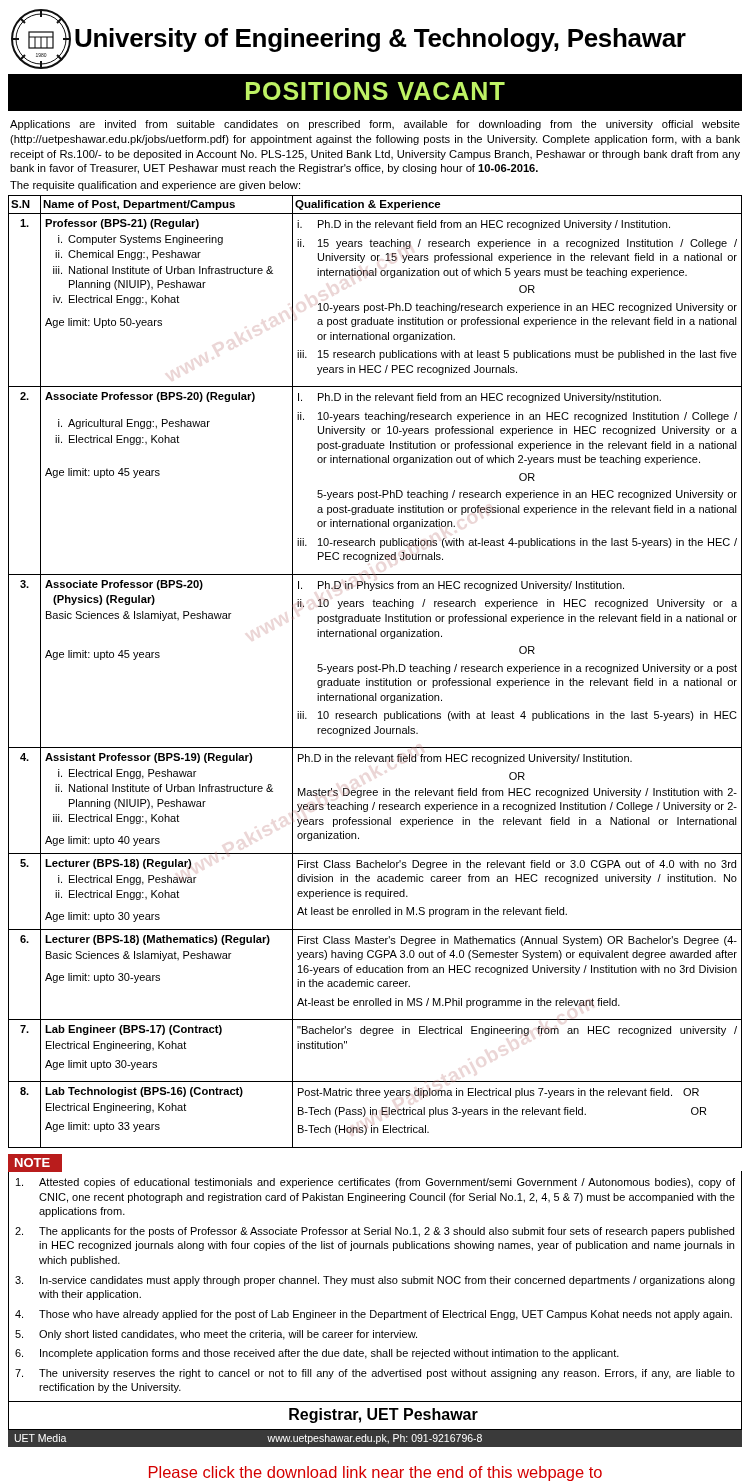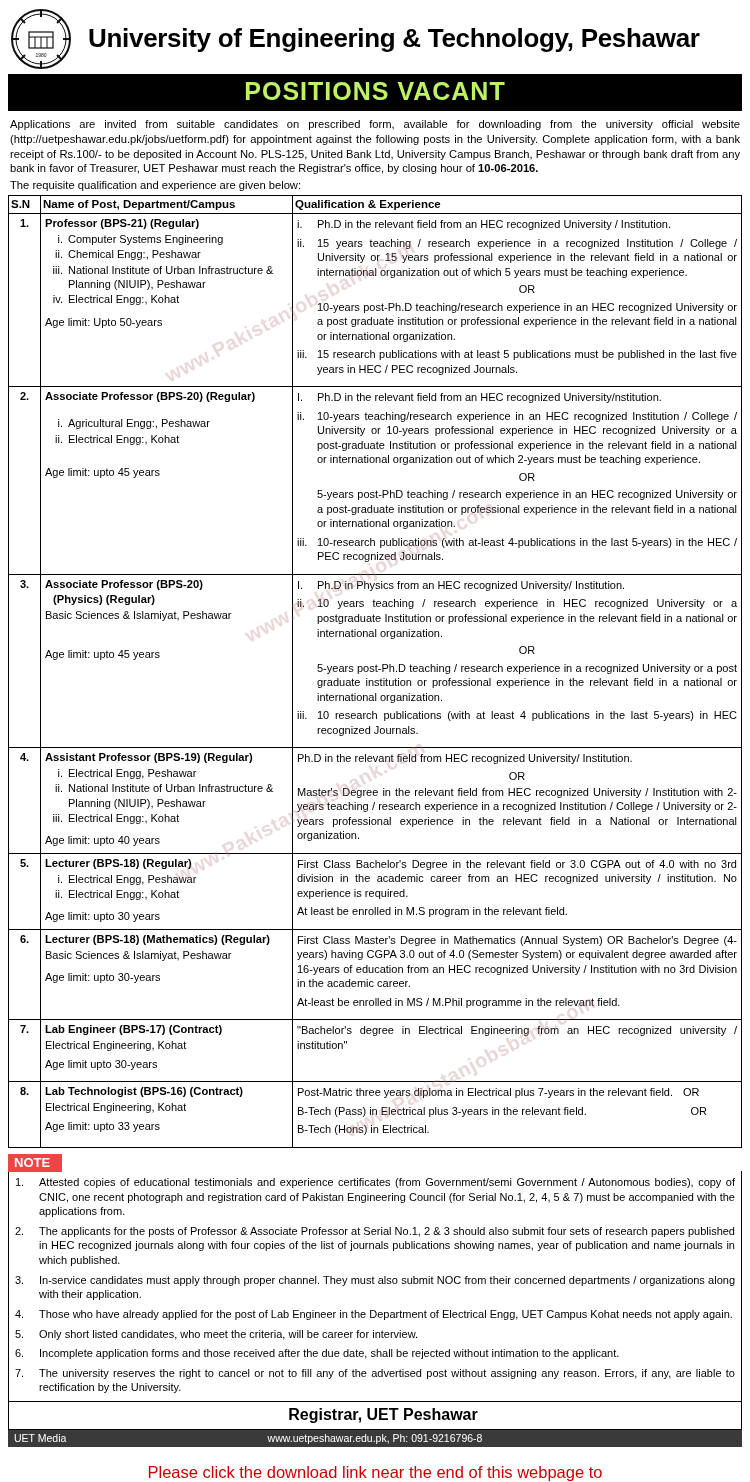"University of Engineering & Technology," .masthead { gap: 16px -> 2px }
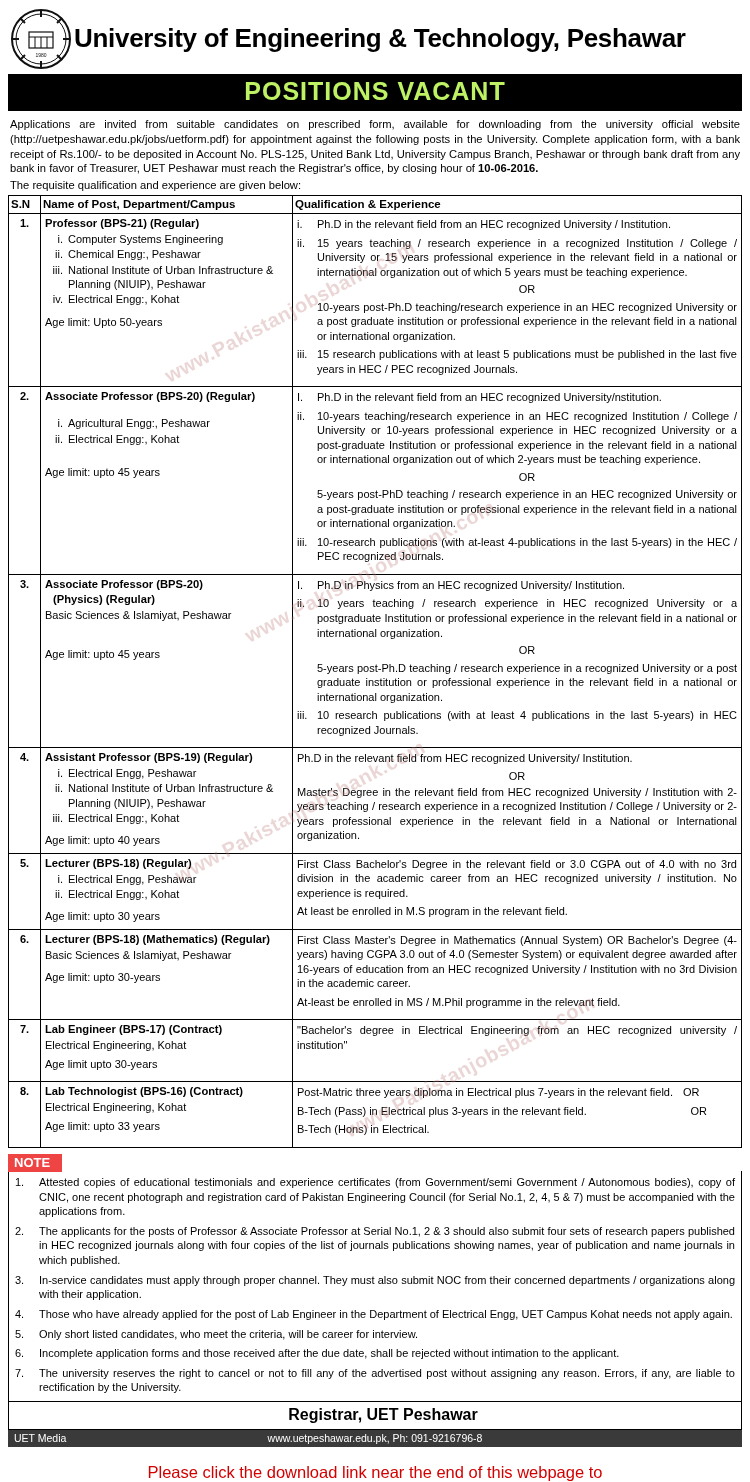"NOTE" .note-head { background: #ef4444 -> #b91c1c }
